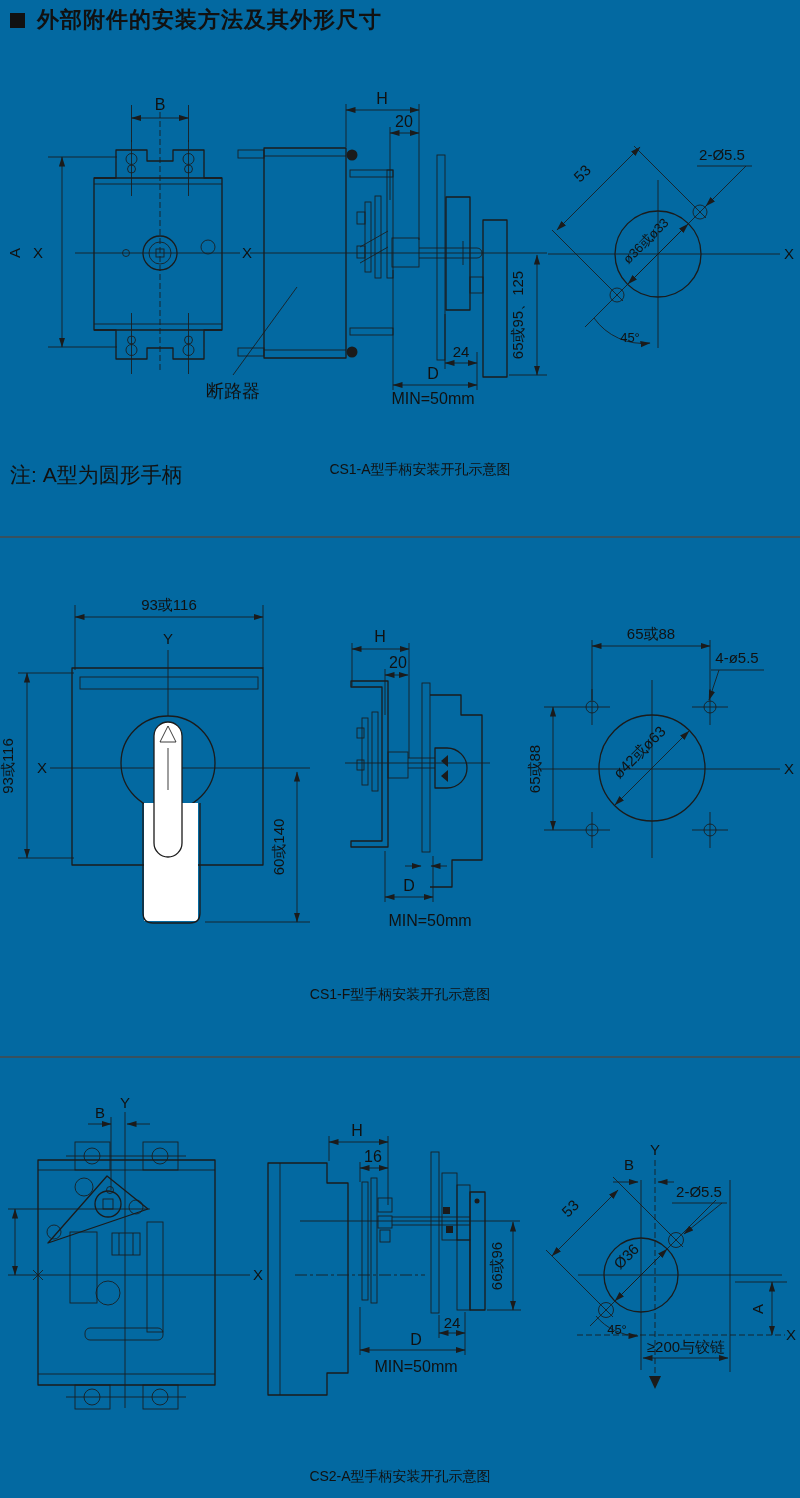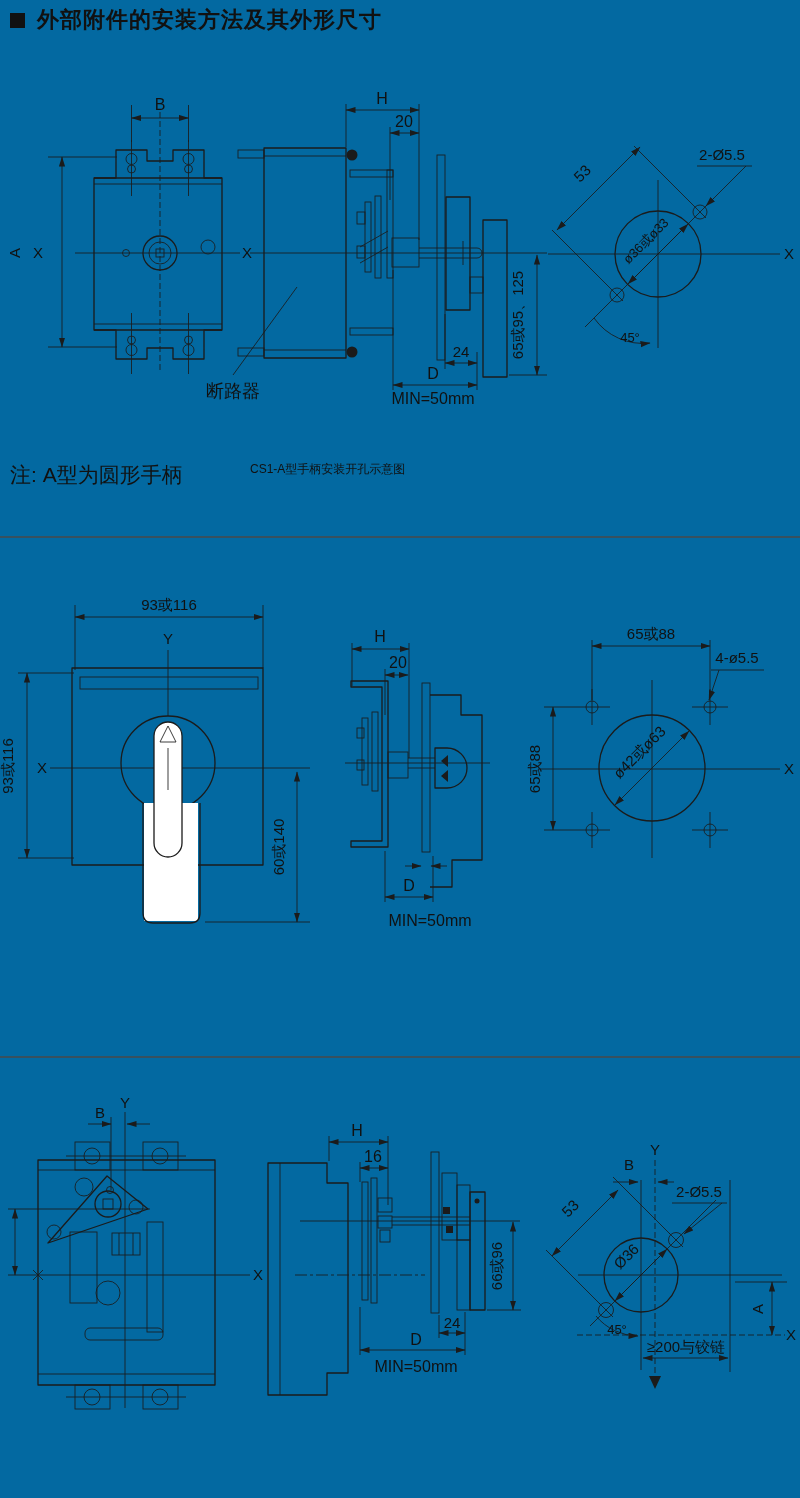"CS1-A型手柄安装开孔示意图" .caption { font-size: 12px -> 14px; text-align: none -> center }
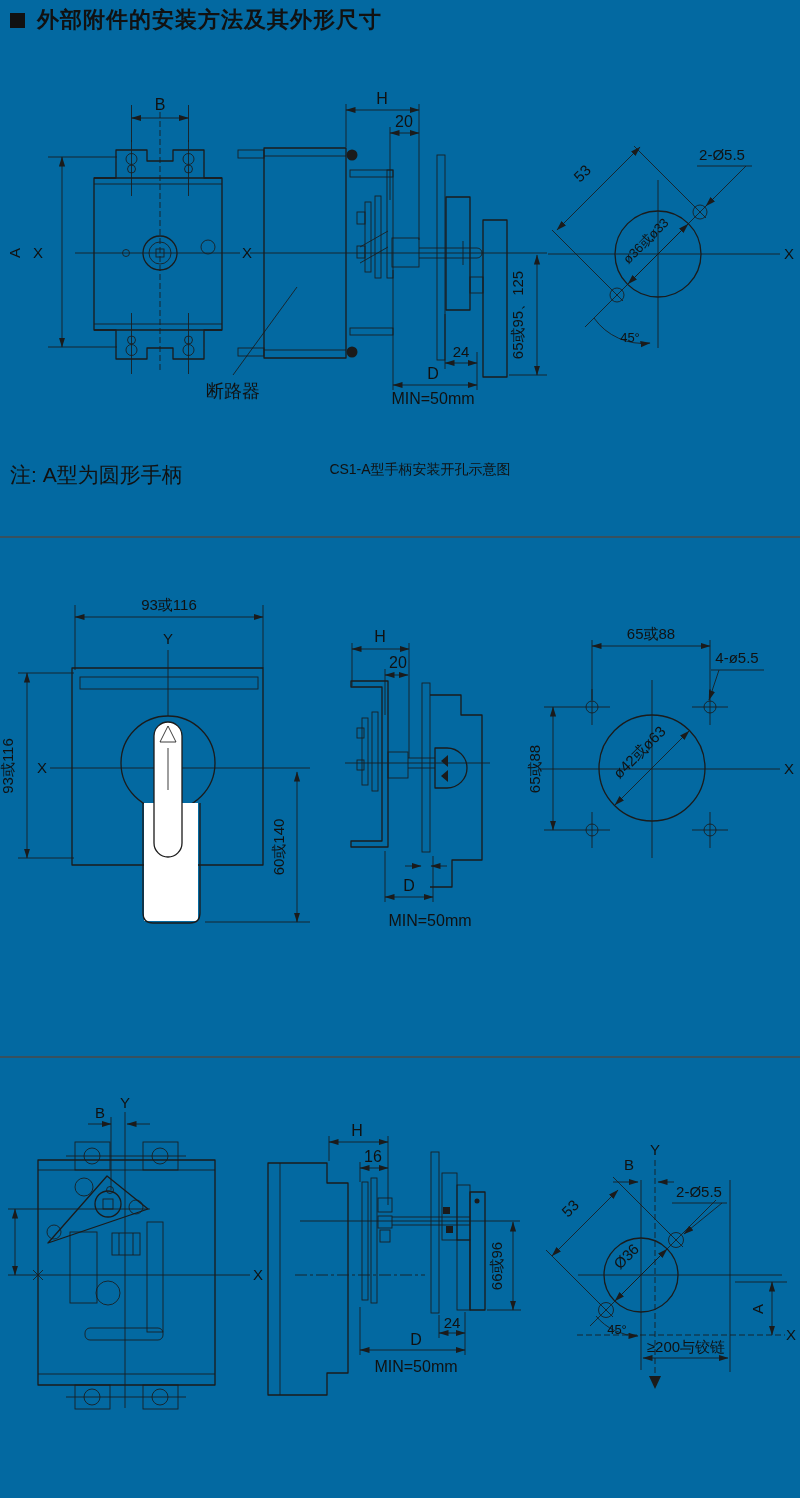"CS1-F型手柄安装开孔示意图" div.caption { html: none -> <div>CS1-F型手柄安装开孔示意图</div> }
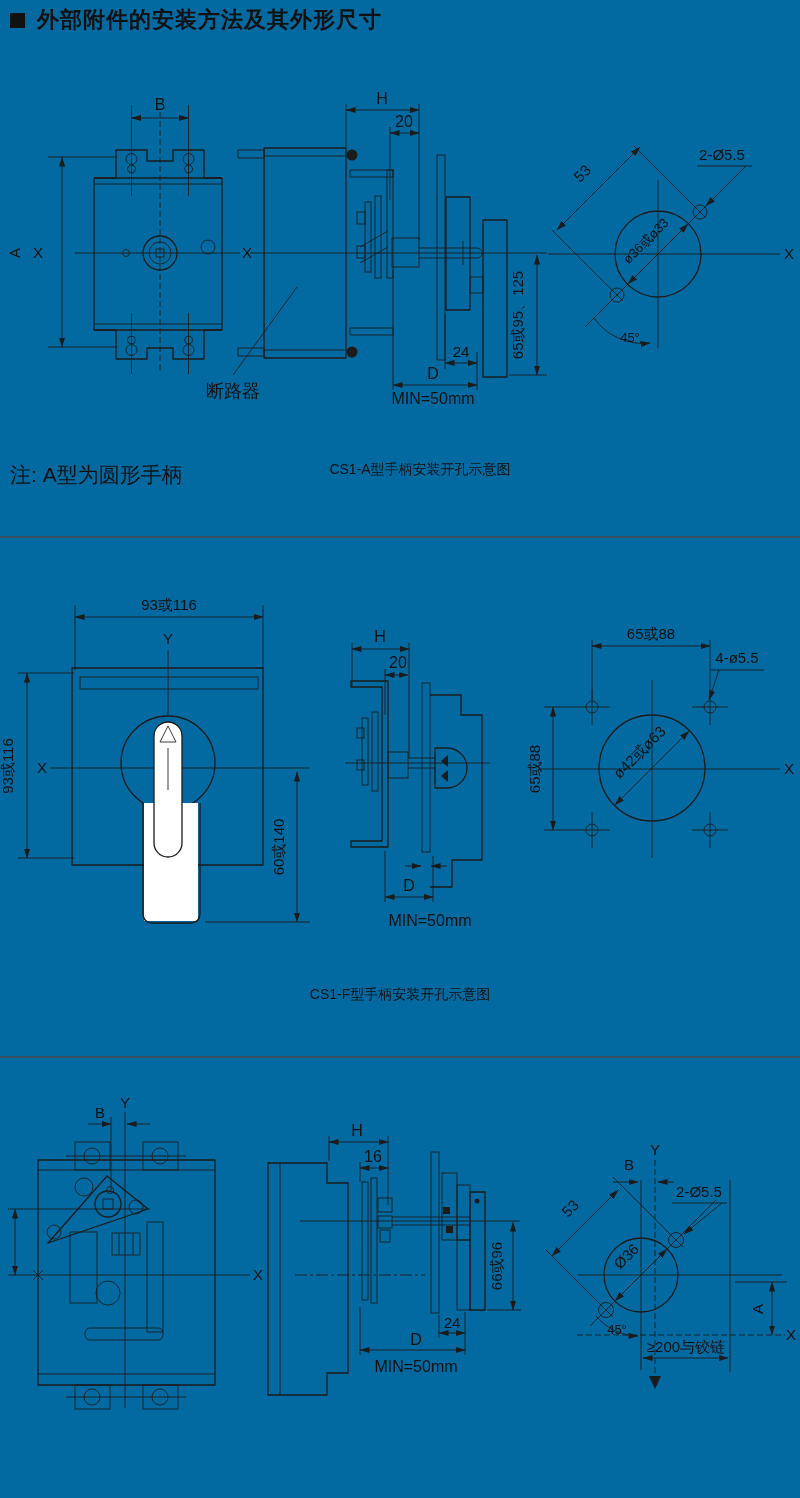"CS2-A型手柄安装开孔示意图" div.caption { html: none -> <div>CS2-A型手柄安装开孔示意图</div> }
